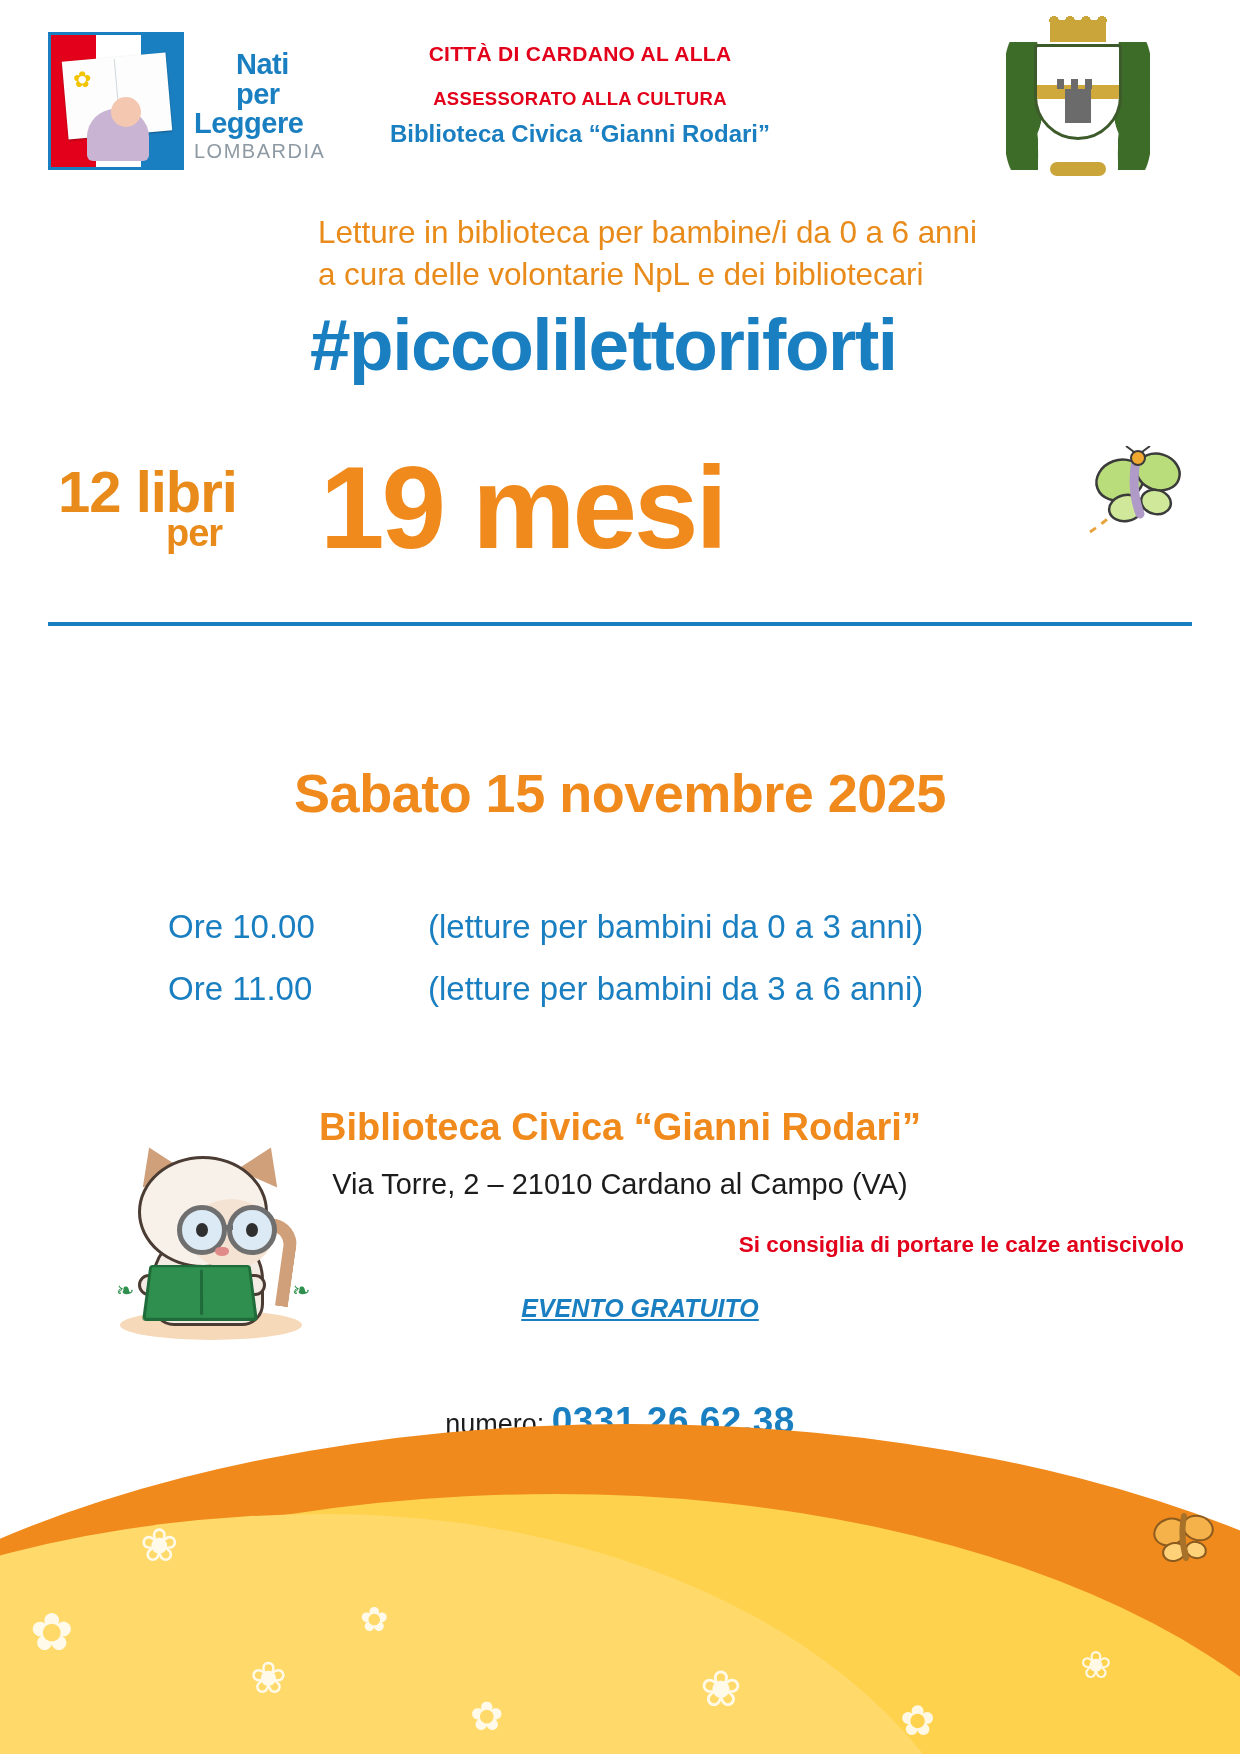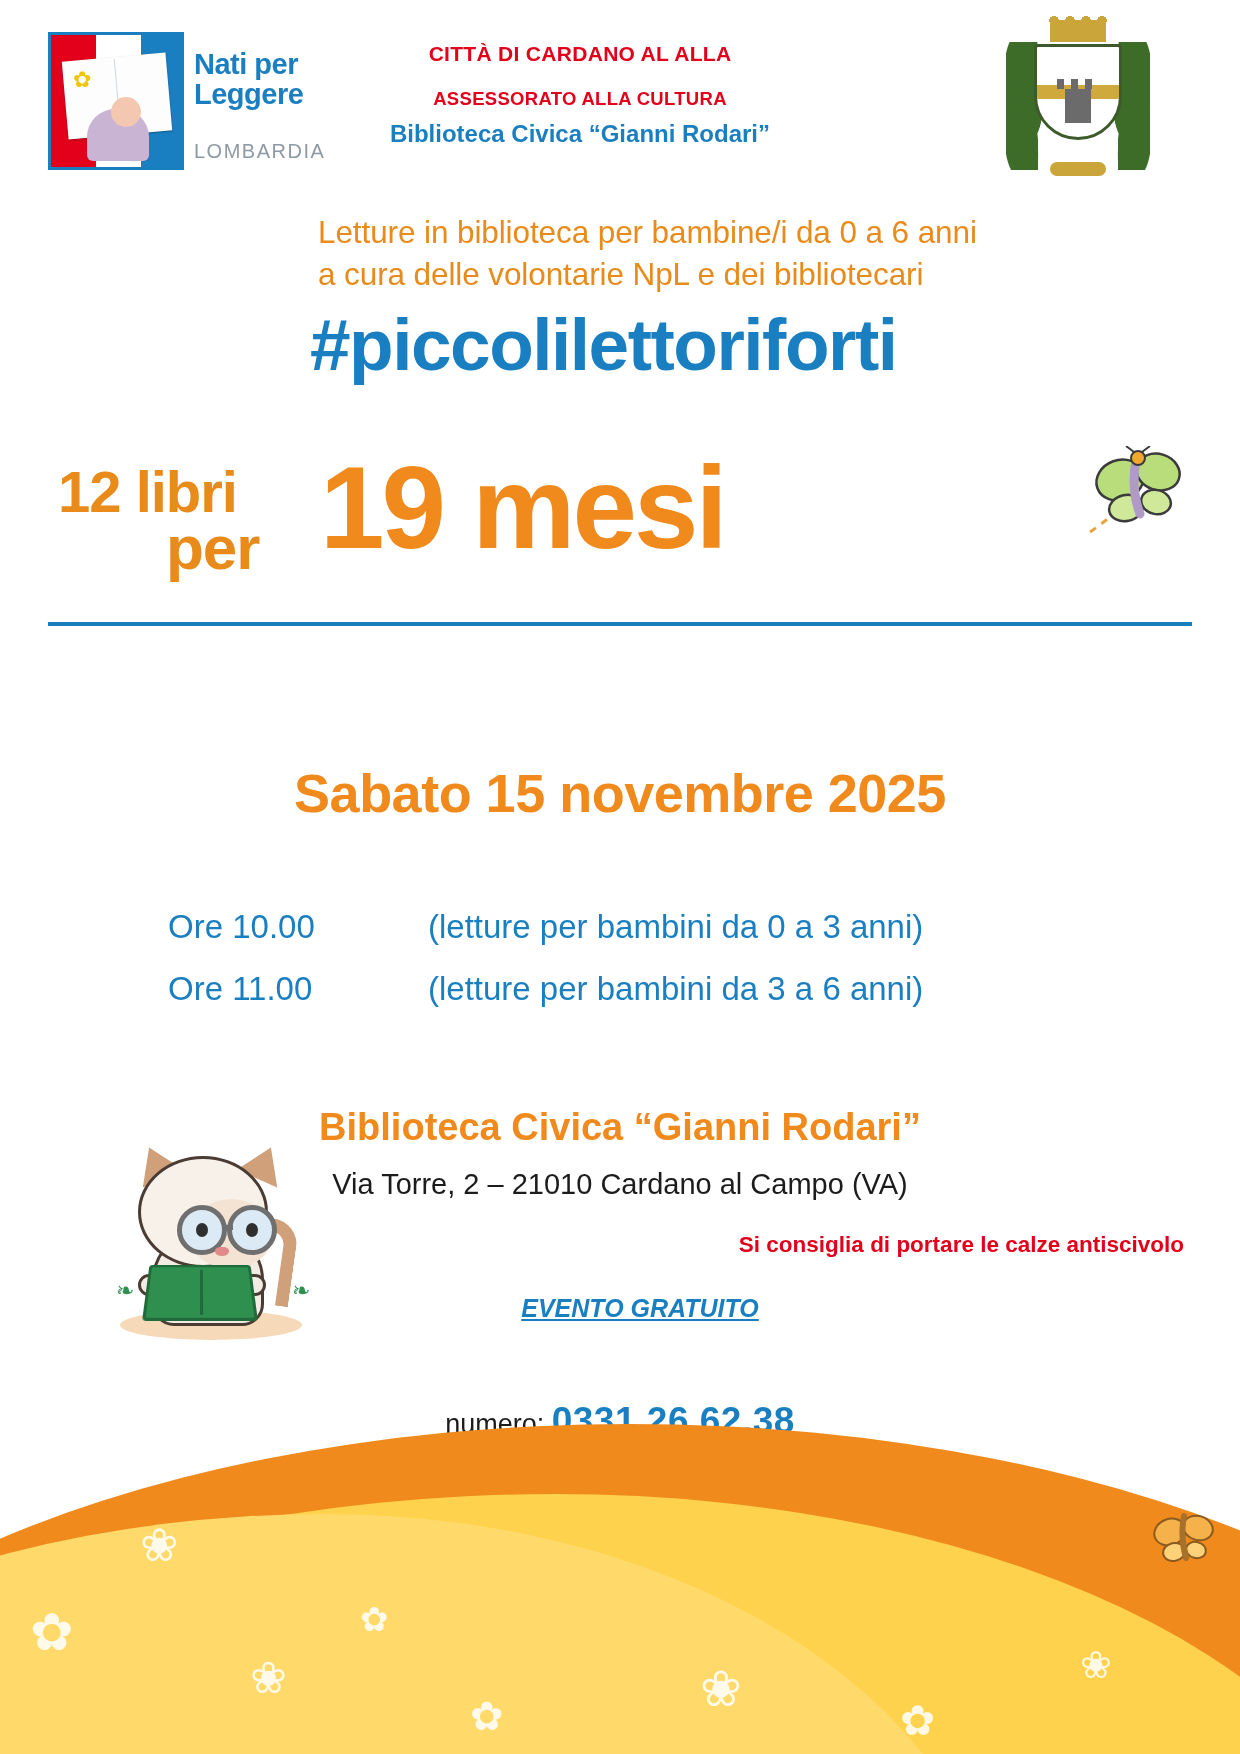"Nati per" .npl-text .l1 { margin-left: none -> 42px }
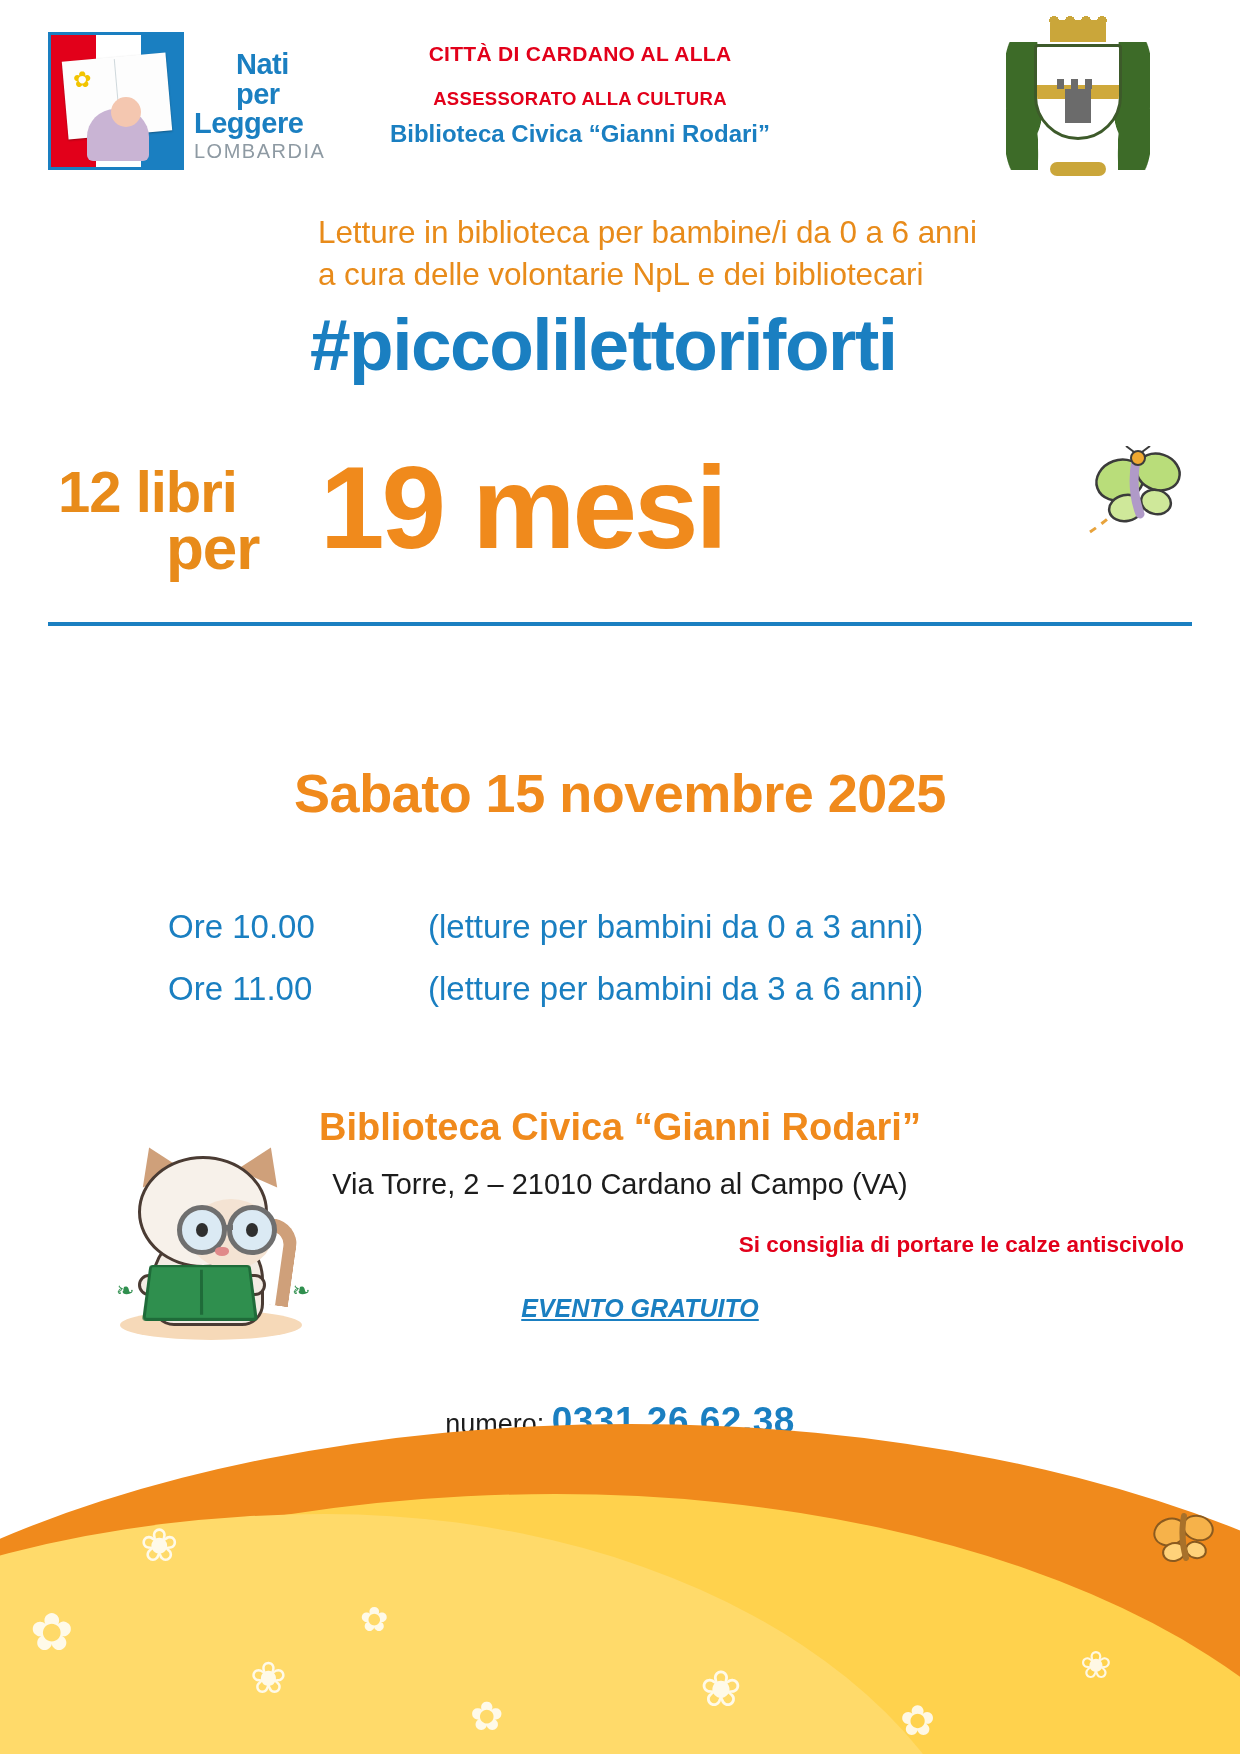"per" .bb-per { font-size: 62px -> 38px }
